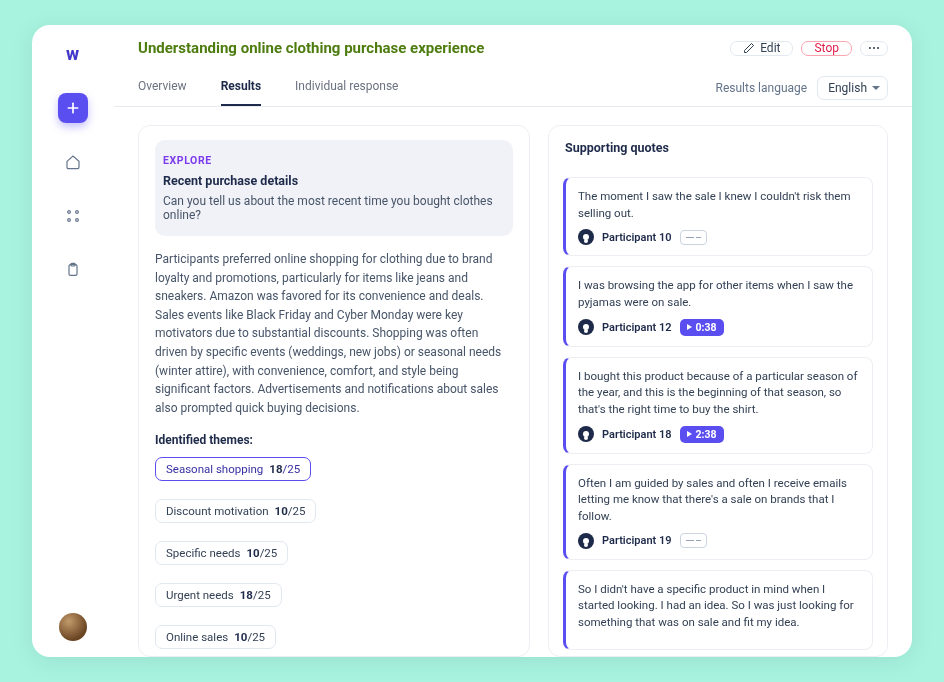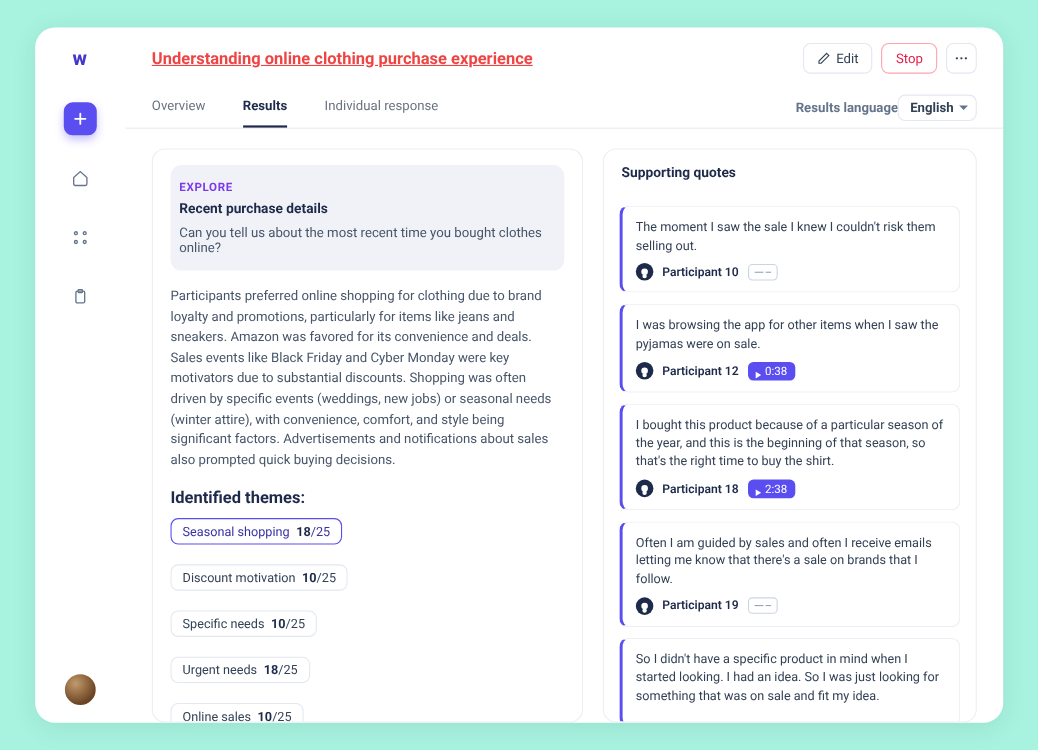"Understanding online clothing purchase" .title { color: #ef4444 -> #4d7c0f; text-decoration: underline -> none }
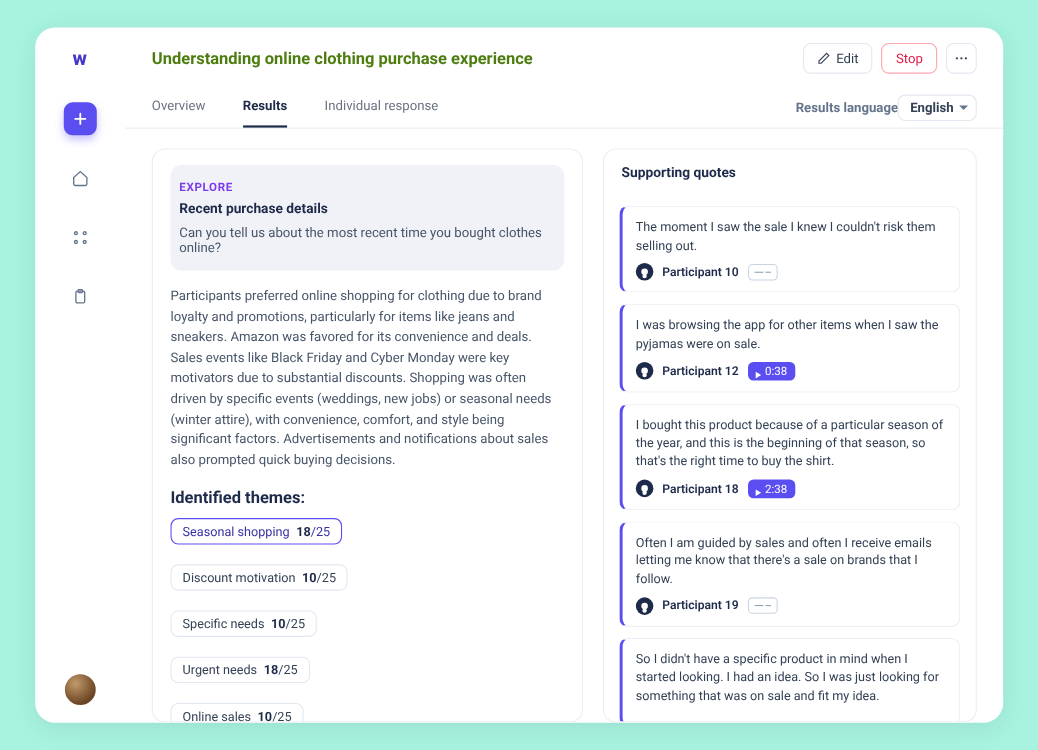"Edit" .hbtn { height: 28px -> 15px }
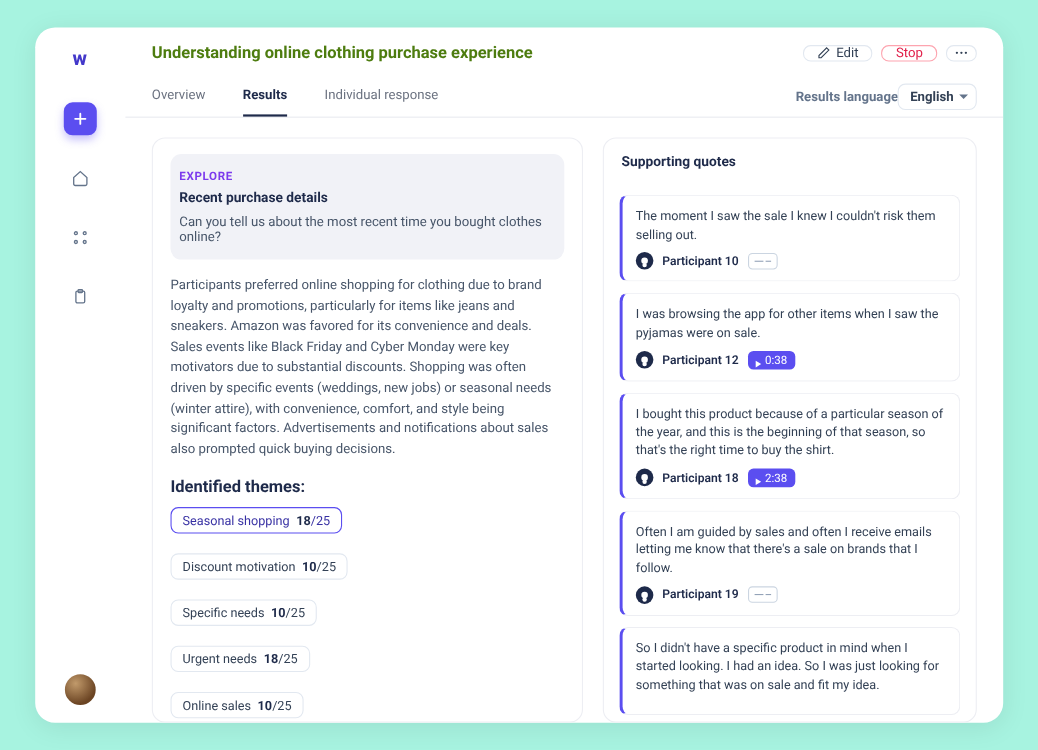"Results language" .lang { font-weight: bold -> none; gap: none -> 10px }
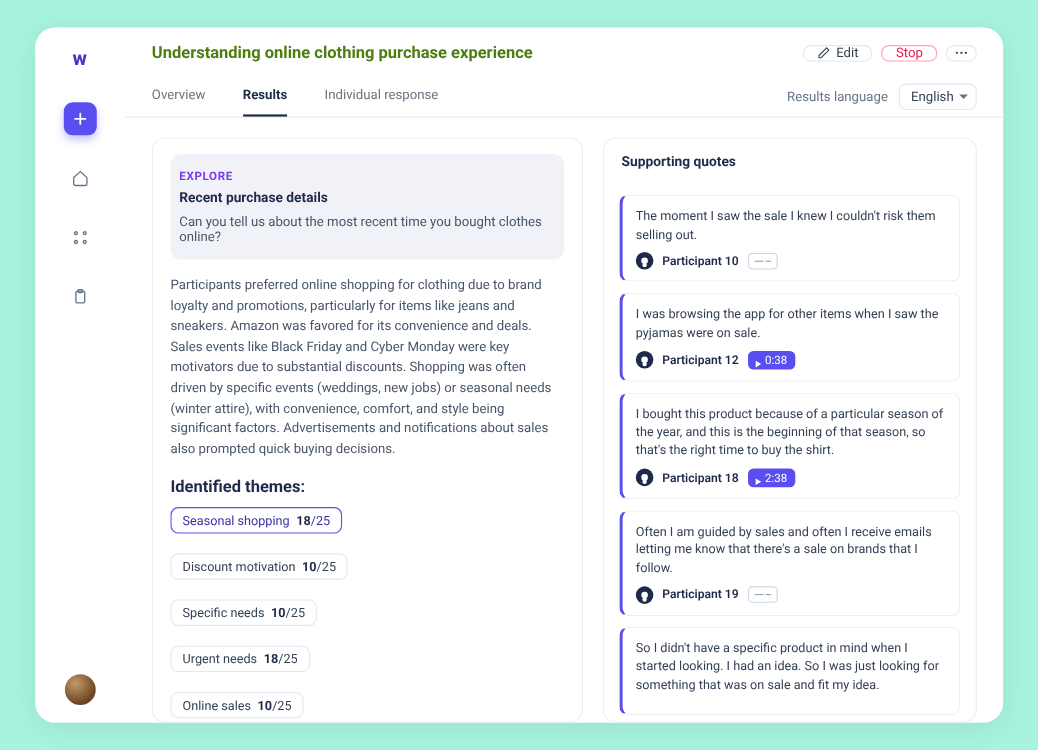"0:38" .pill { align-items: flex-end -> center; font-weight: 400 -> 700 }
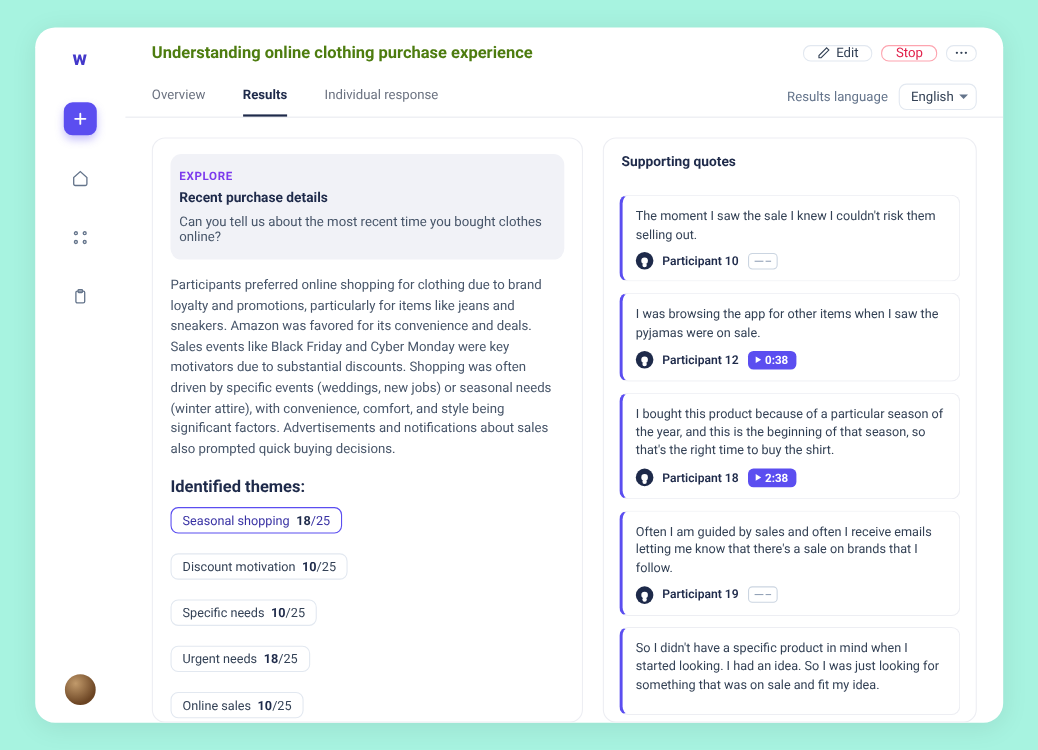"Identified themes:" .themes-label { font-size: 15px -> 12px }
